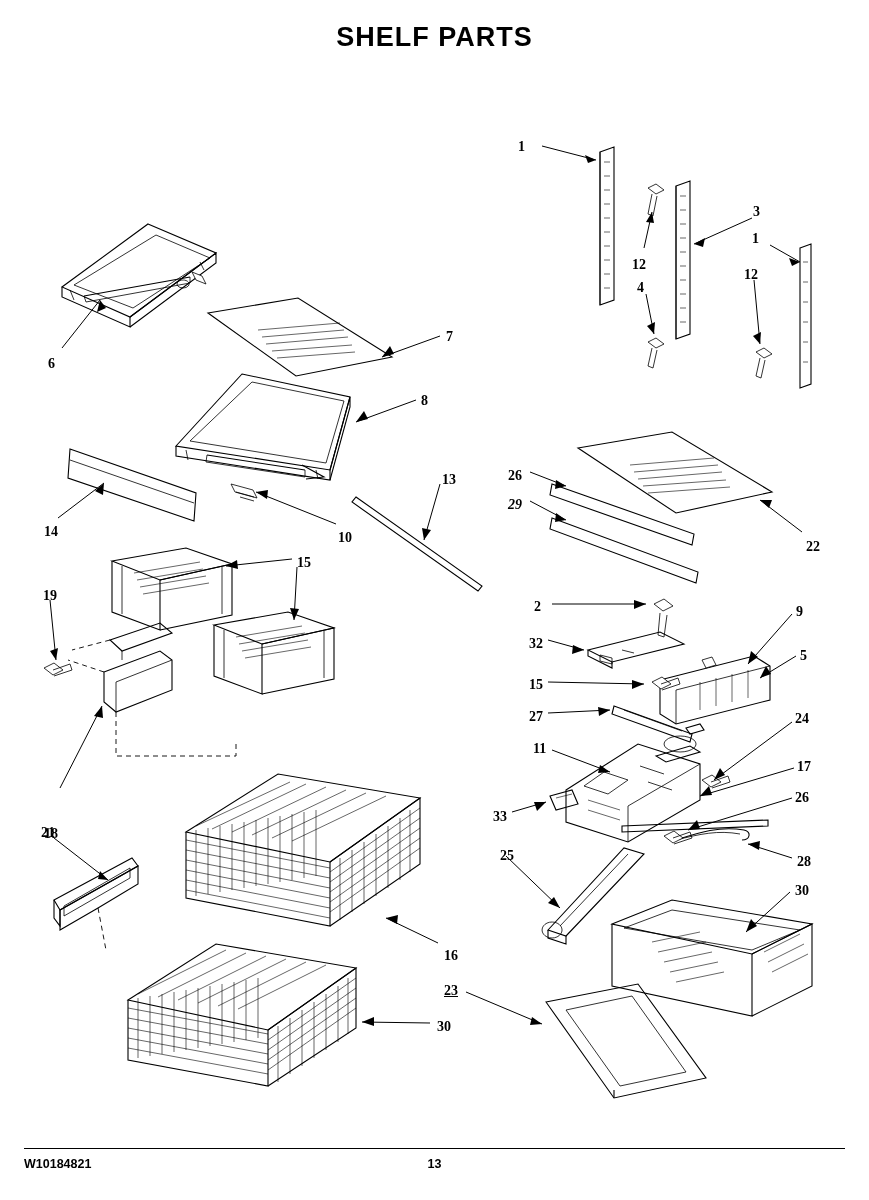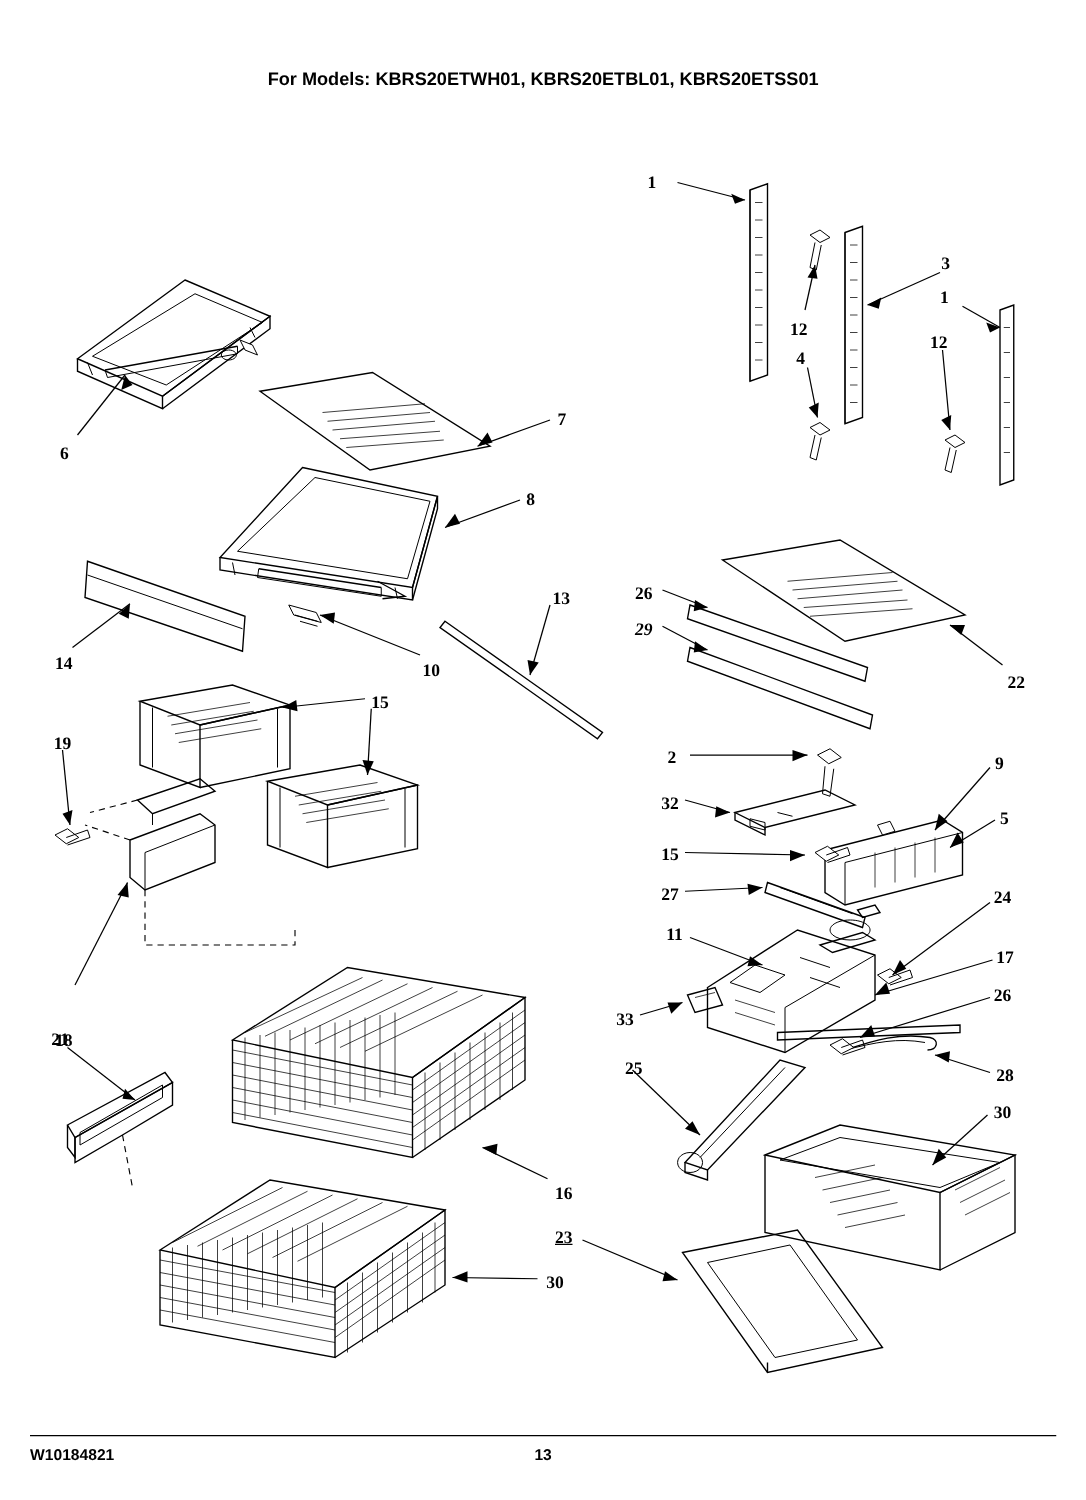"SHELF PARTS" div.doc-title { html: none -> <div>SHELF PARTS</div> }
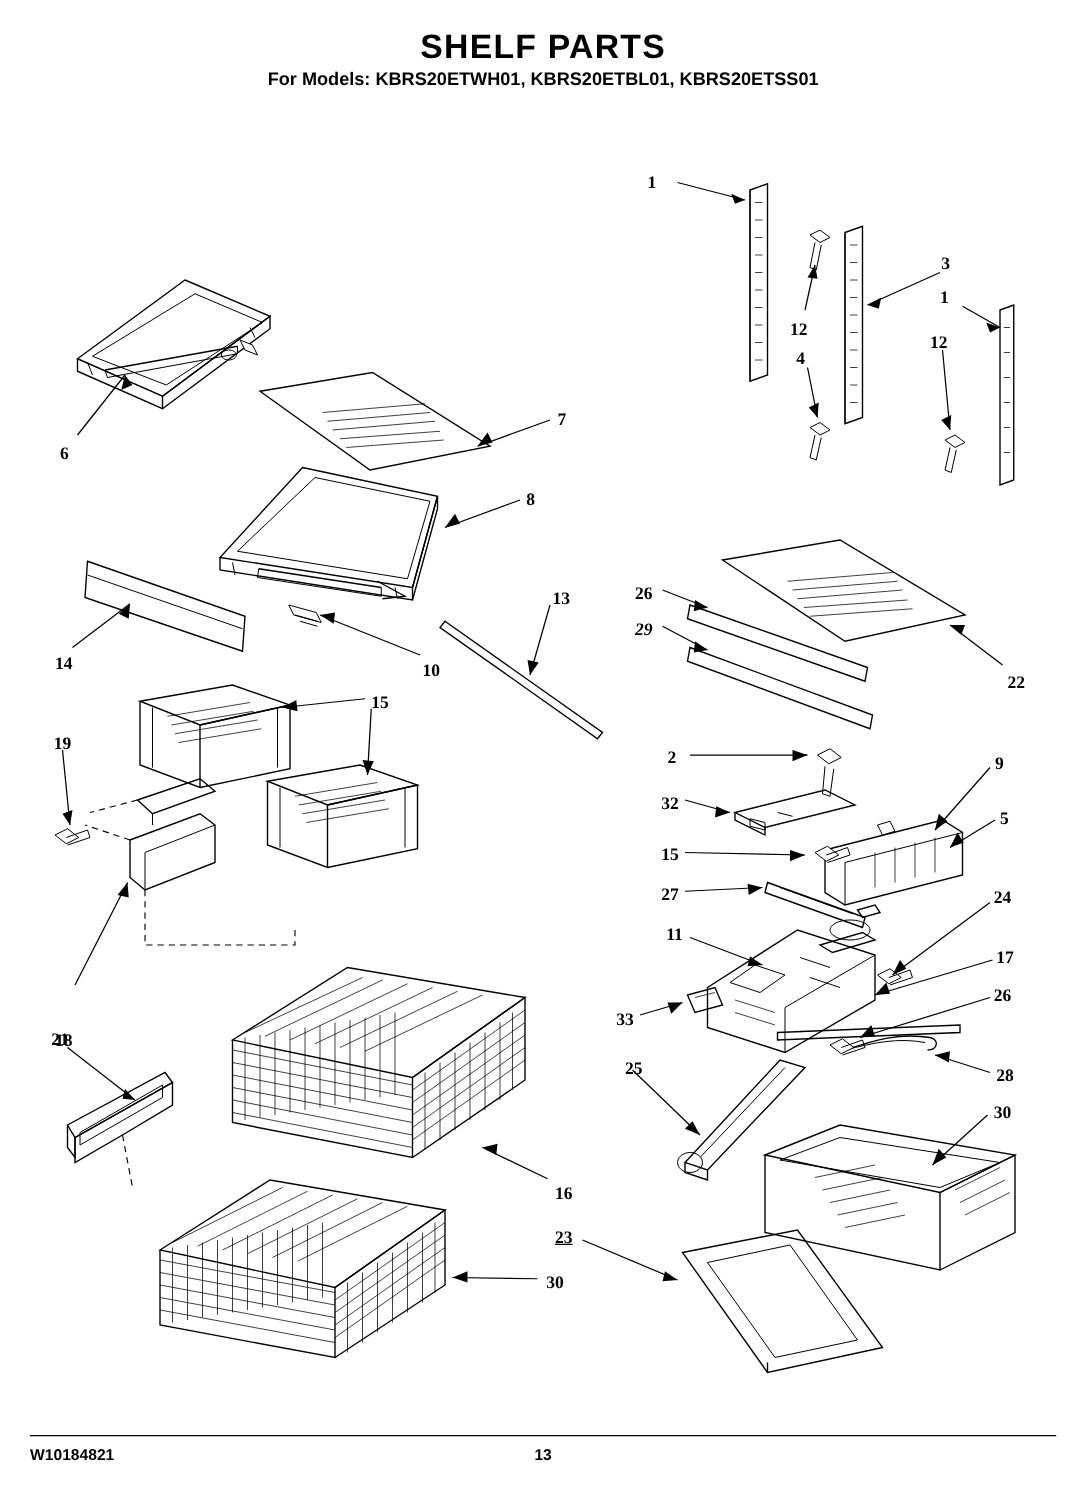"For Models: KBRS20ETWH01, KBRS20ETBL01," div.models-line { html: <div>For Models: KBRS20ETWH01, KBRS20ETBL01, KBRS20ETSS01</div> -> none }
